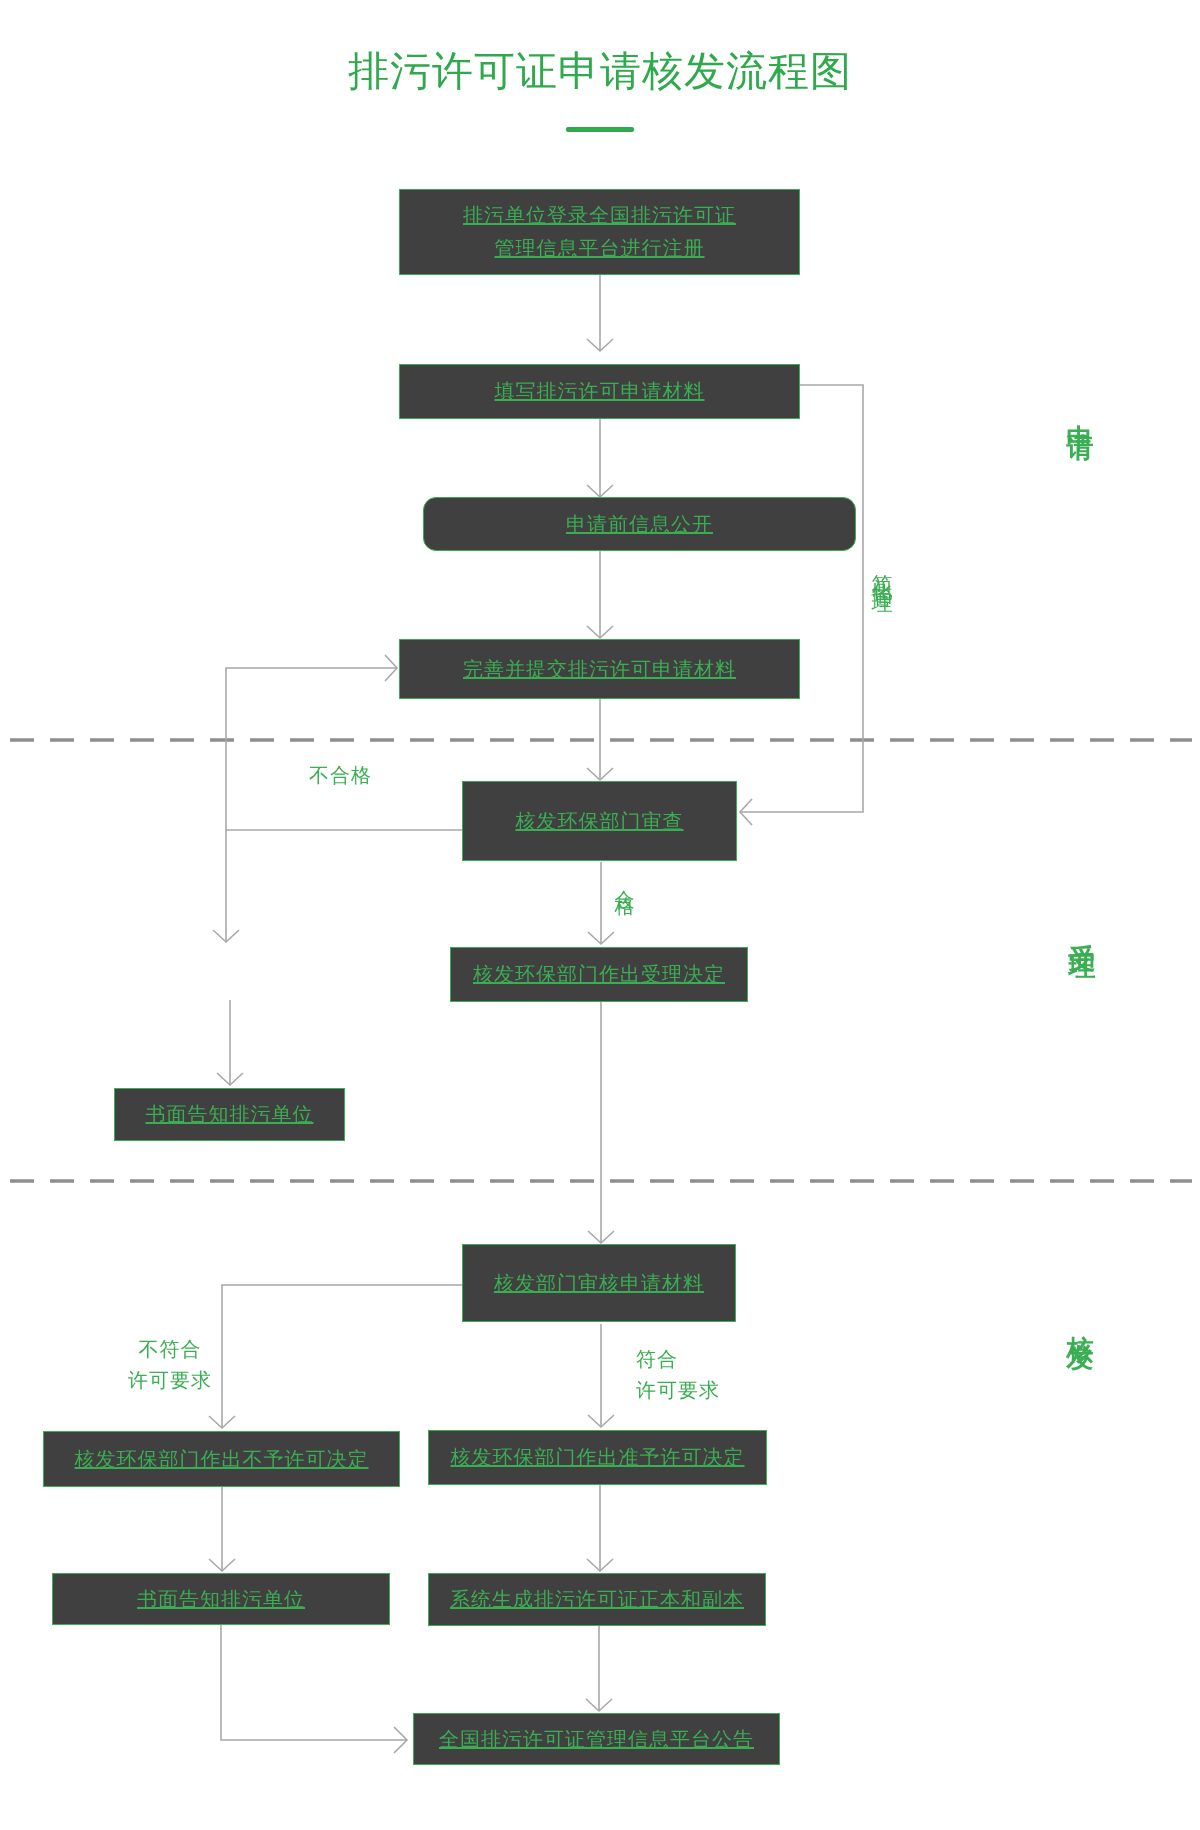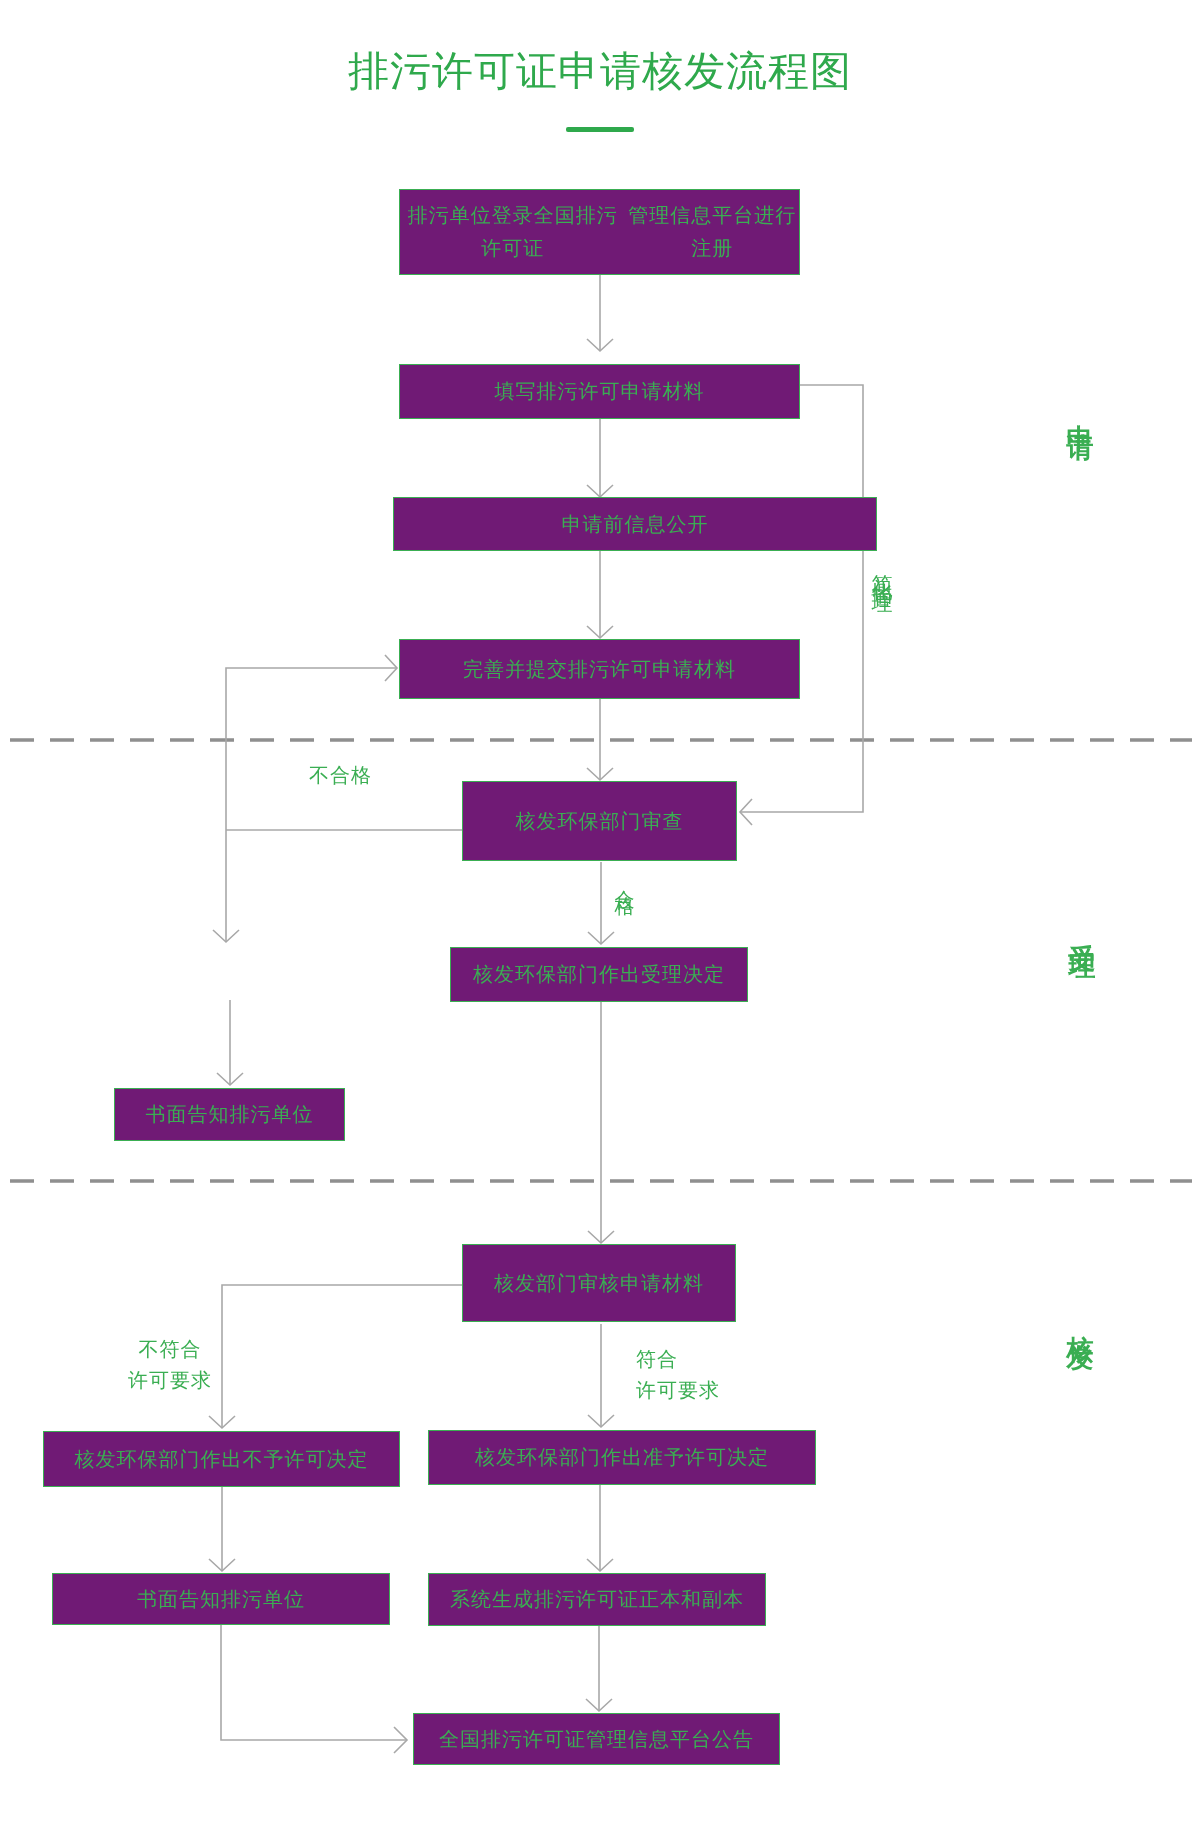"排污单位登录全国排污许可证" .node { background: #701a75 -> #404040; flex-direction: row -> column; text-decoration: none -> underline }
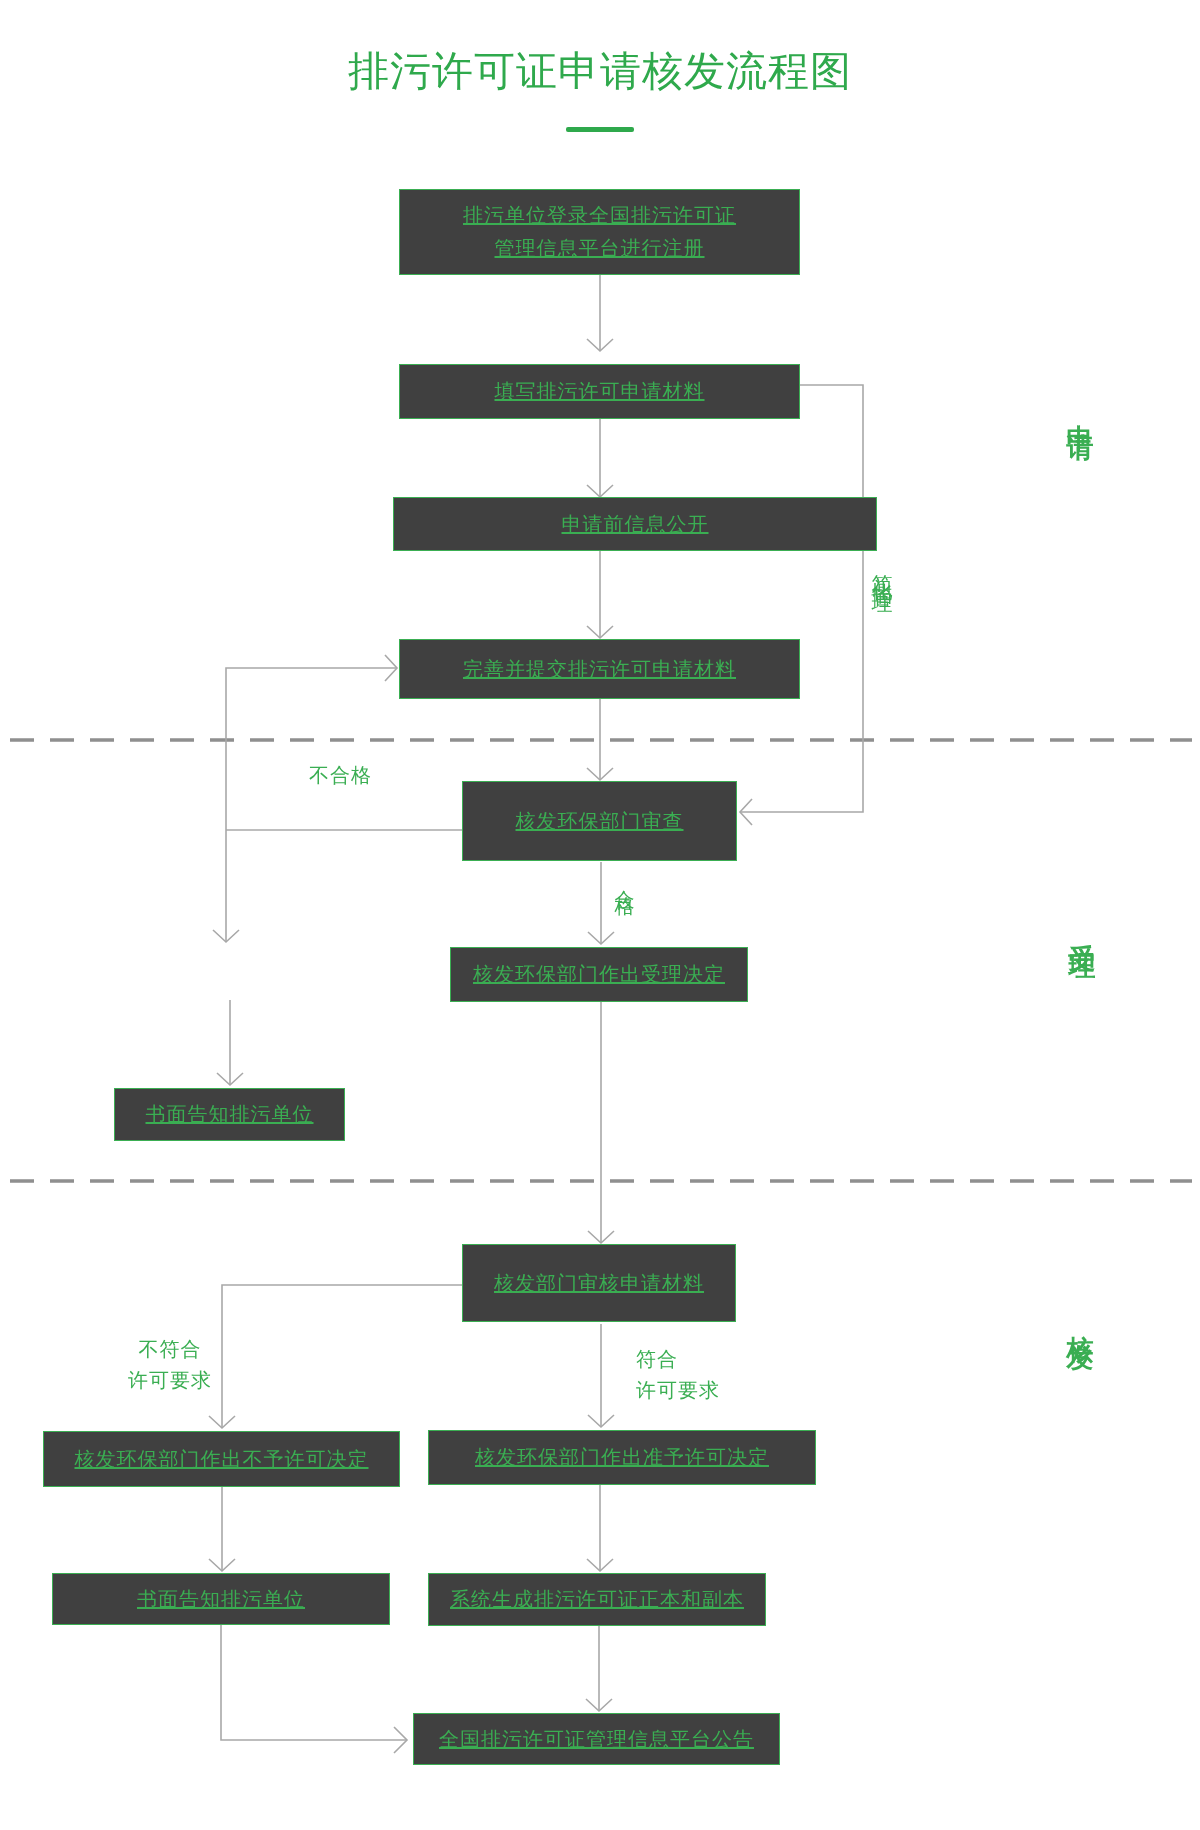"申请前信息公开" div.node { border-radius: none -> 13px; left: 393px -> 423px; width: 484px -> 433px }
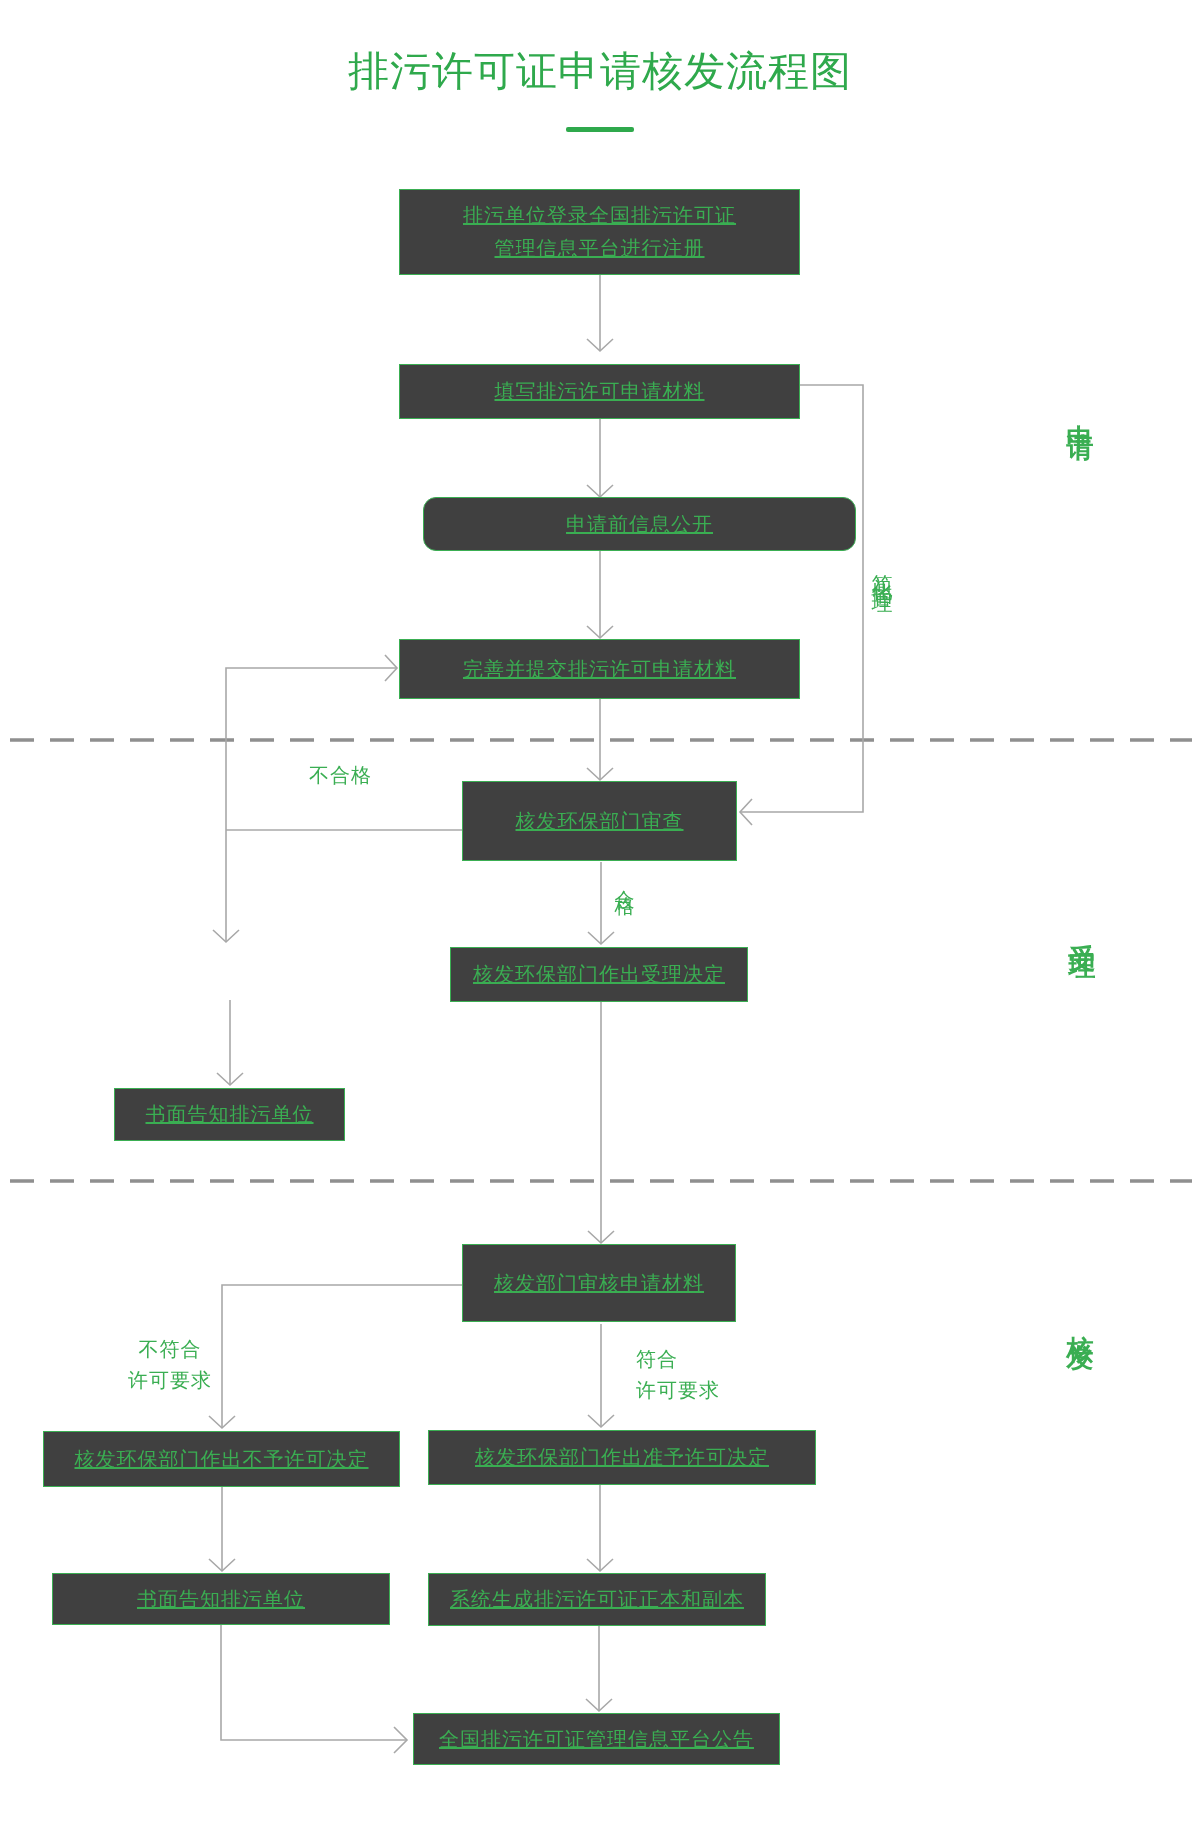"核发环保部门作出准予许可决定" div.node { width: 388px -> 339px }
